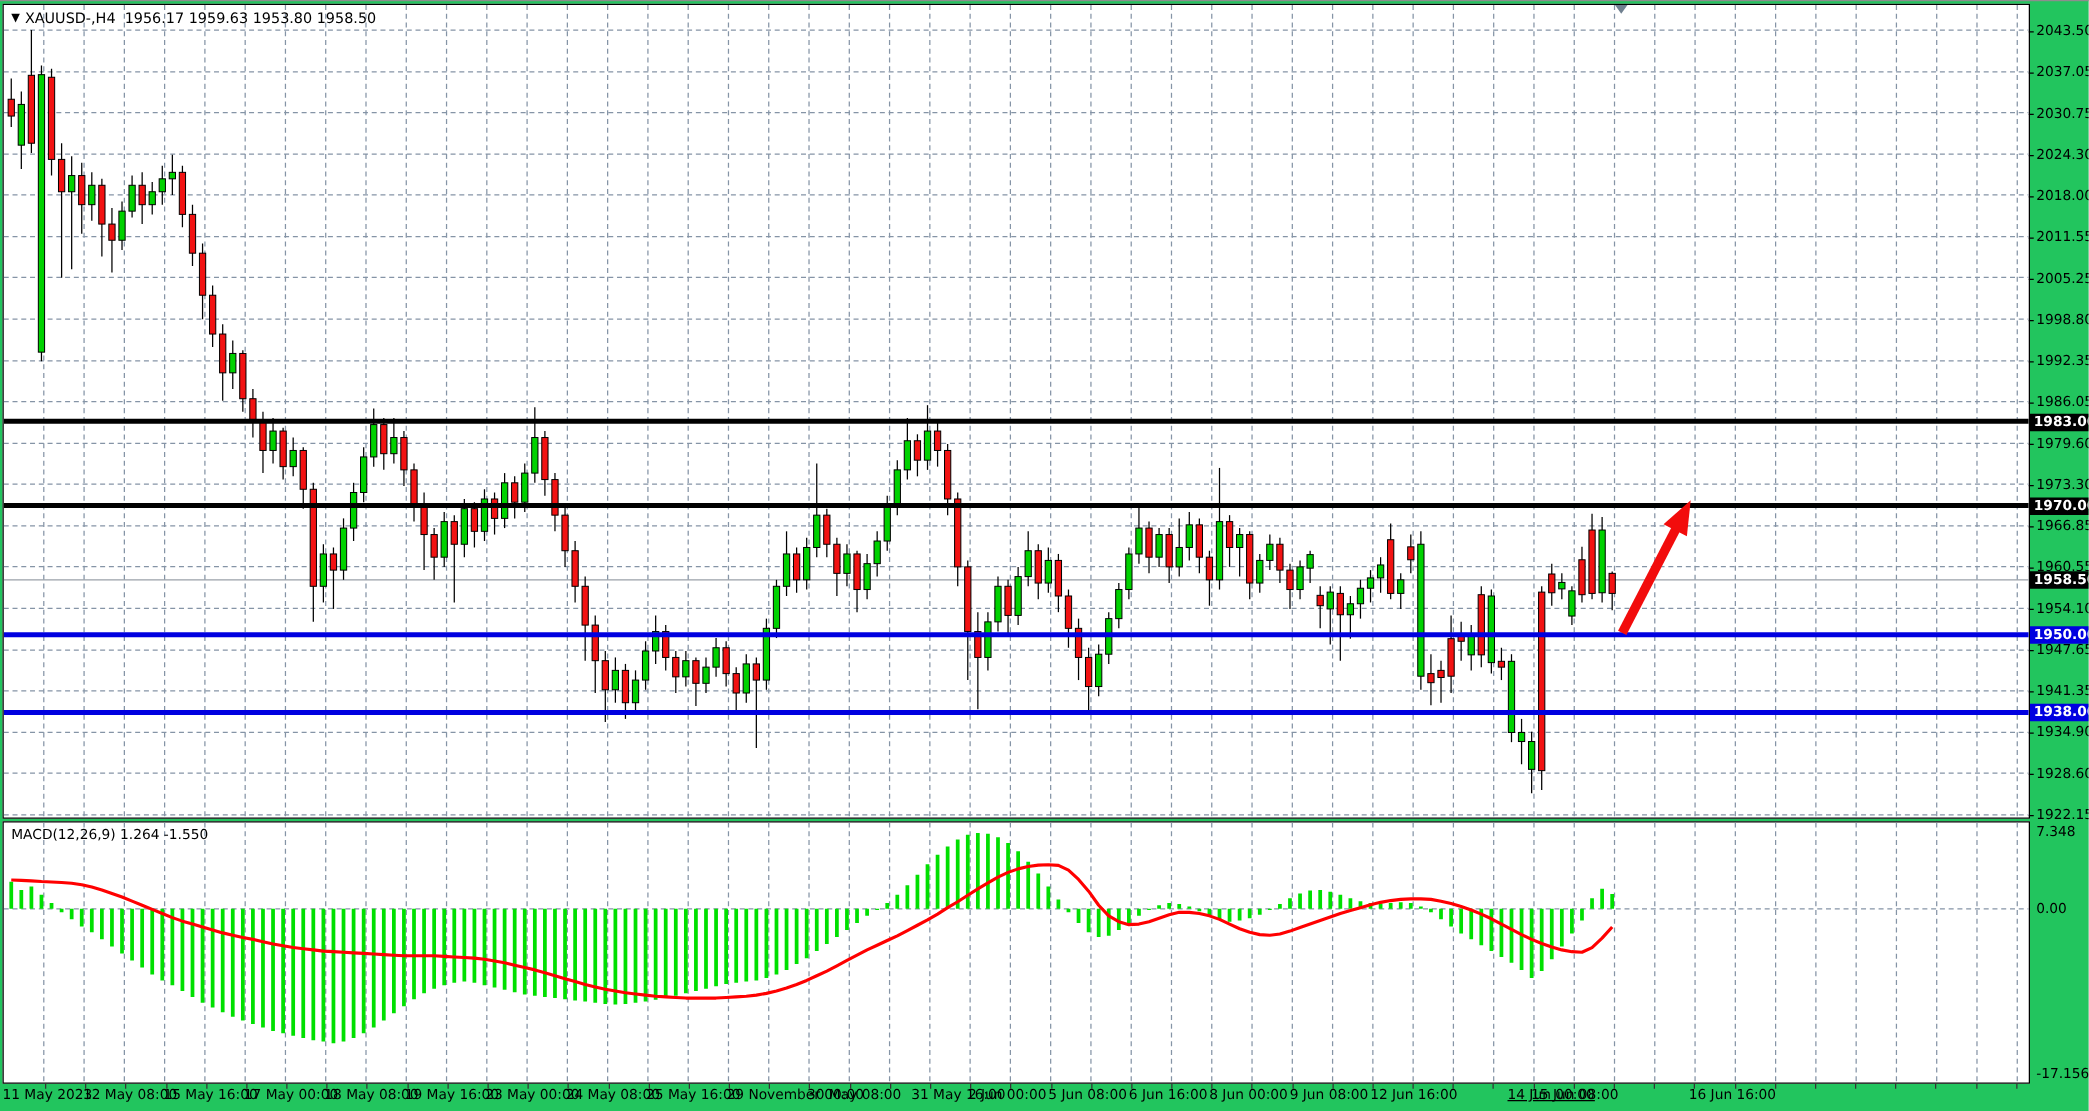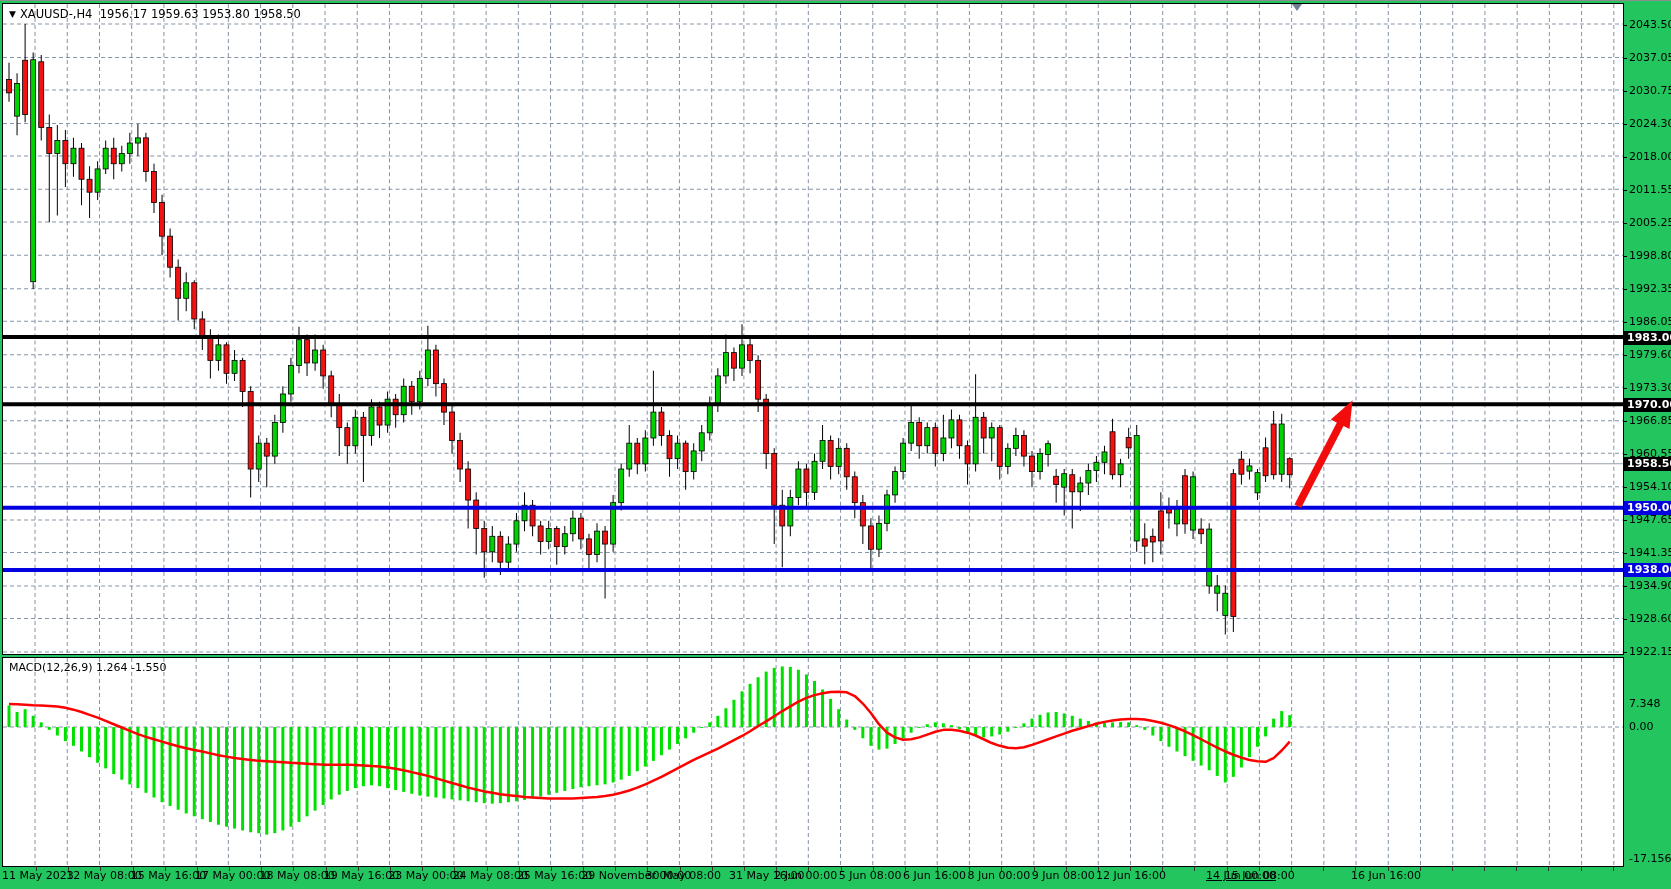"7.348" div.axis-label { top: 696px -> 658px }
